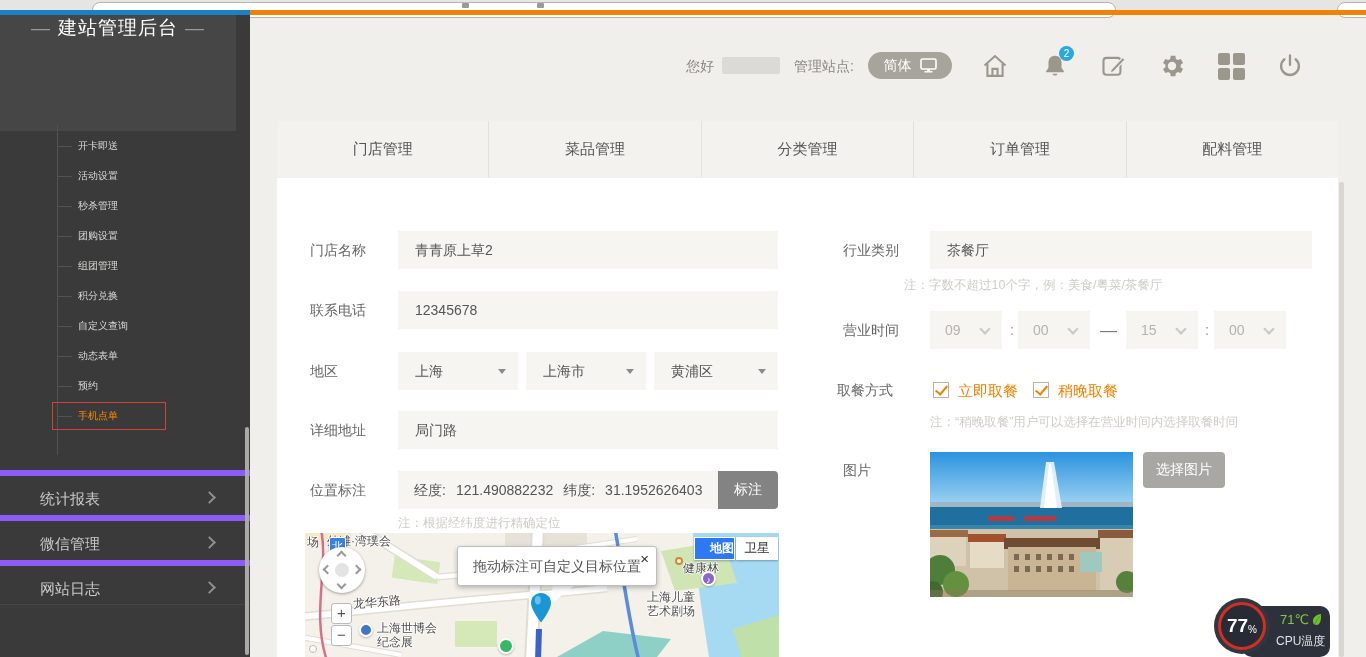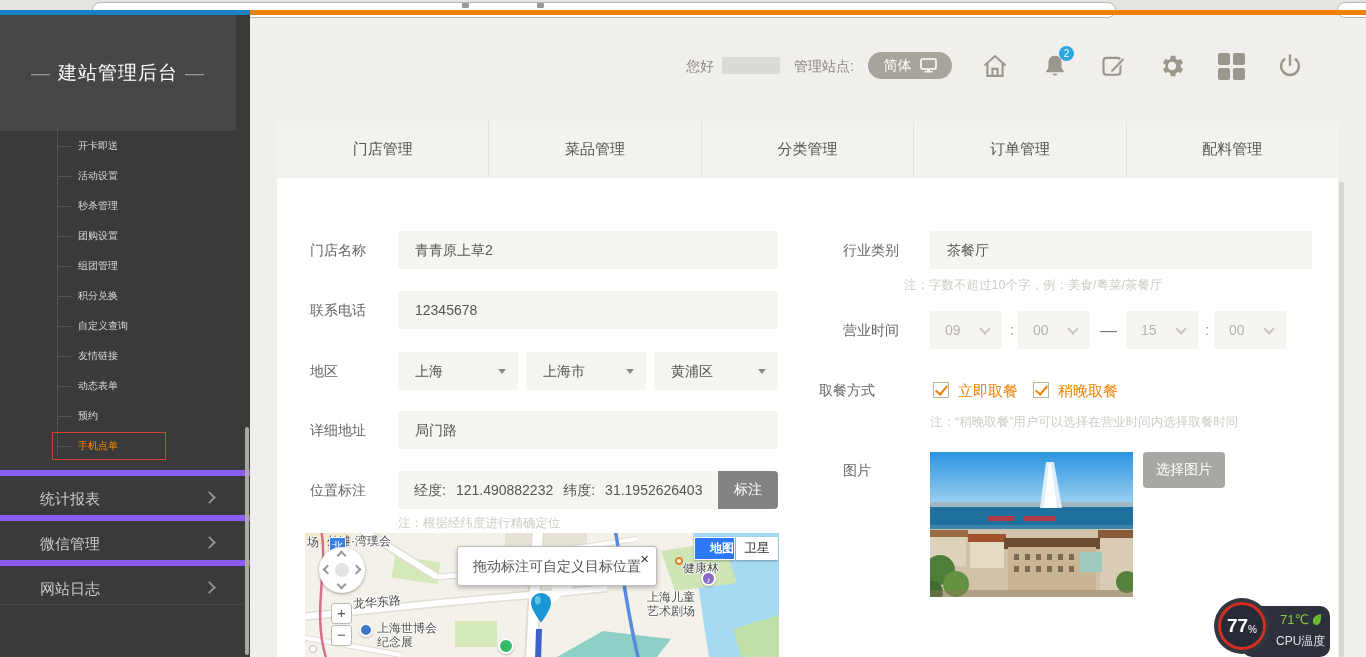"— 建站管理后台 —" .sb-header { padding-top: 45px -> none }
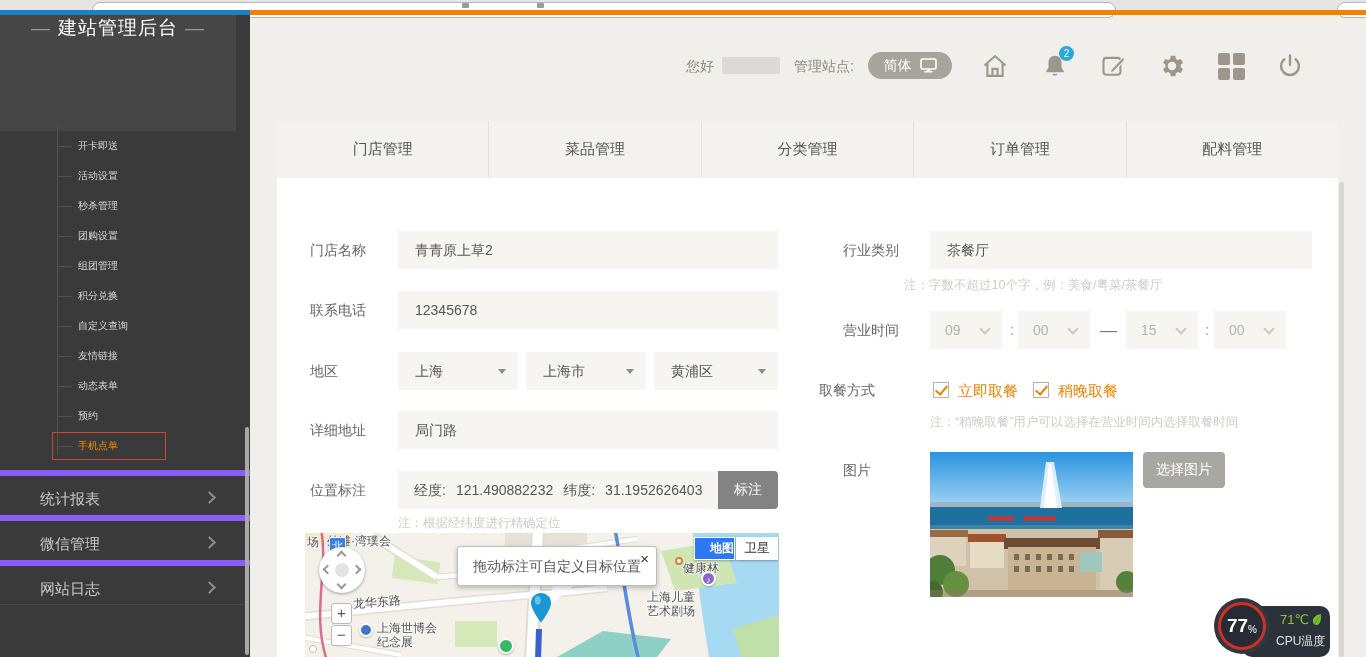"友情链接" li { html: <li>友情链接</li> -> none }
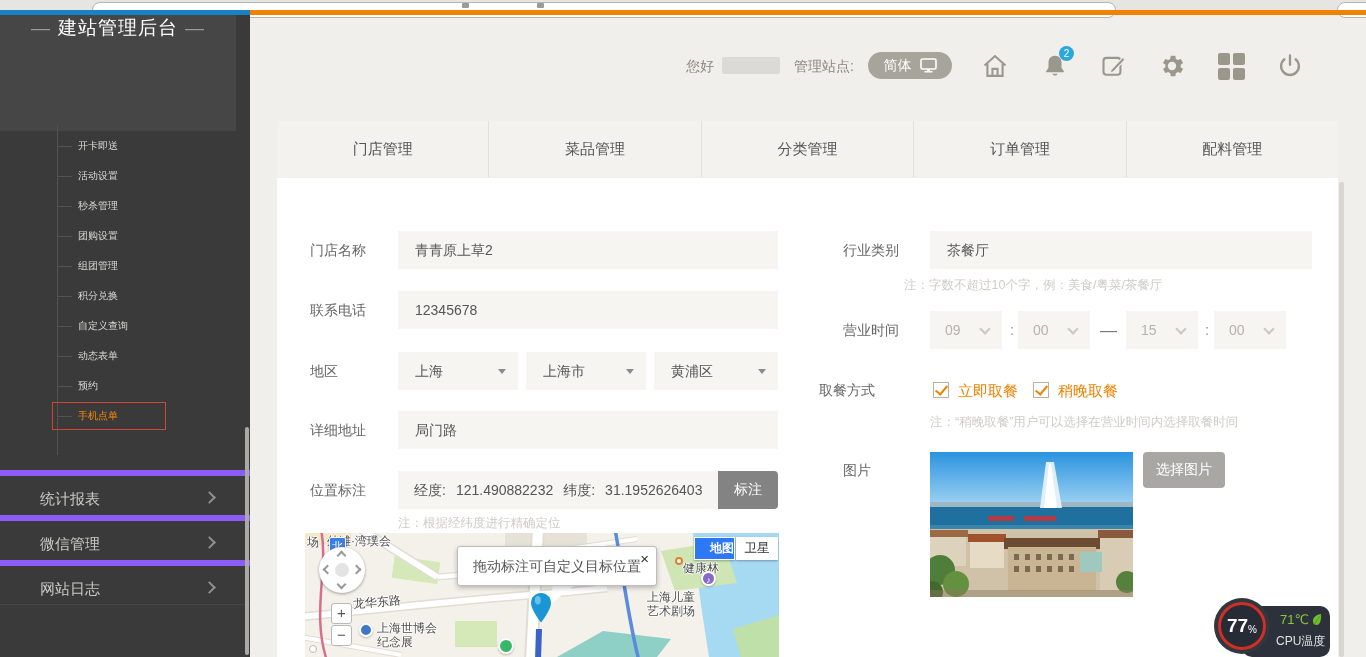"取餐方式" span.flabel { left: 542px -> 560px }
